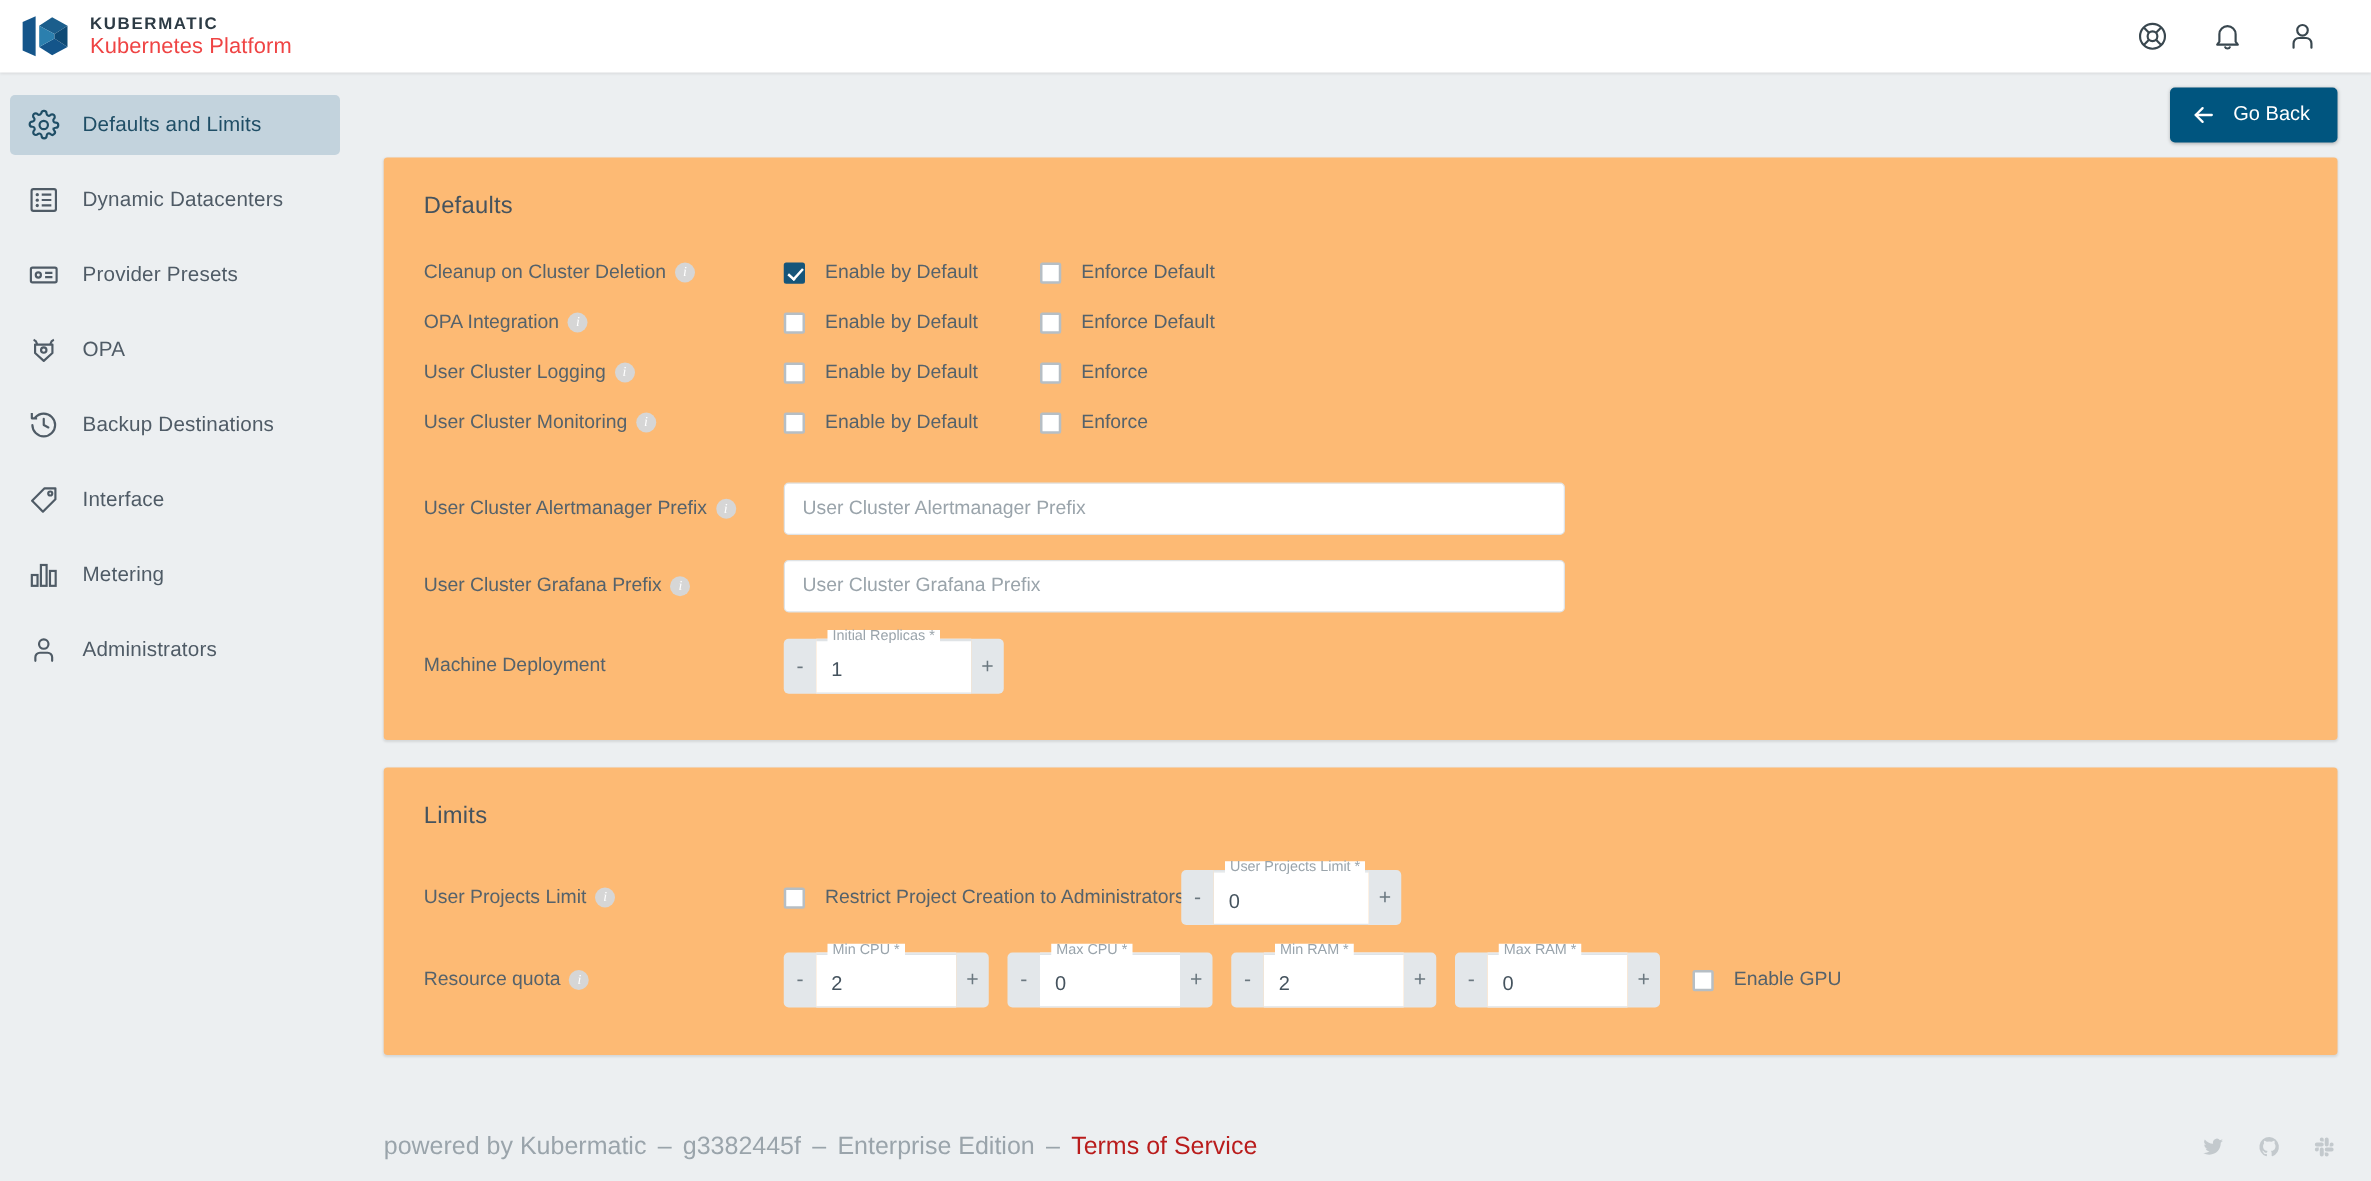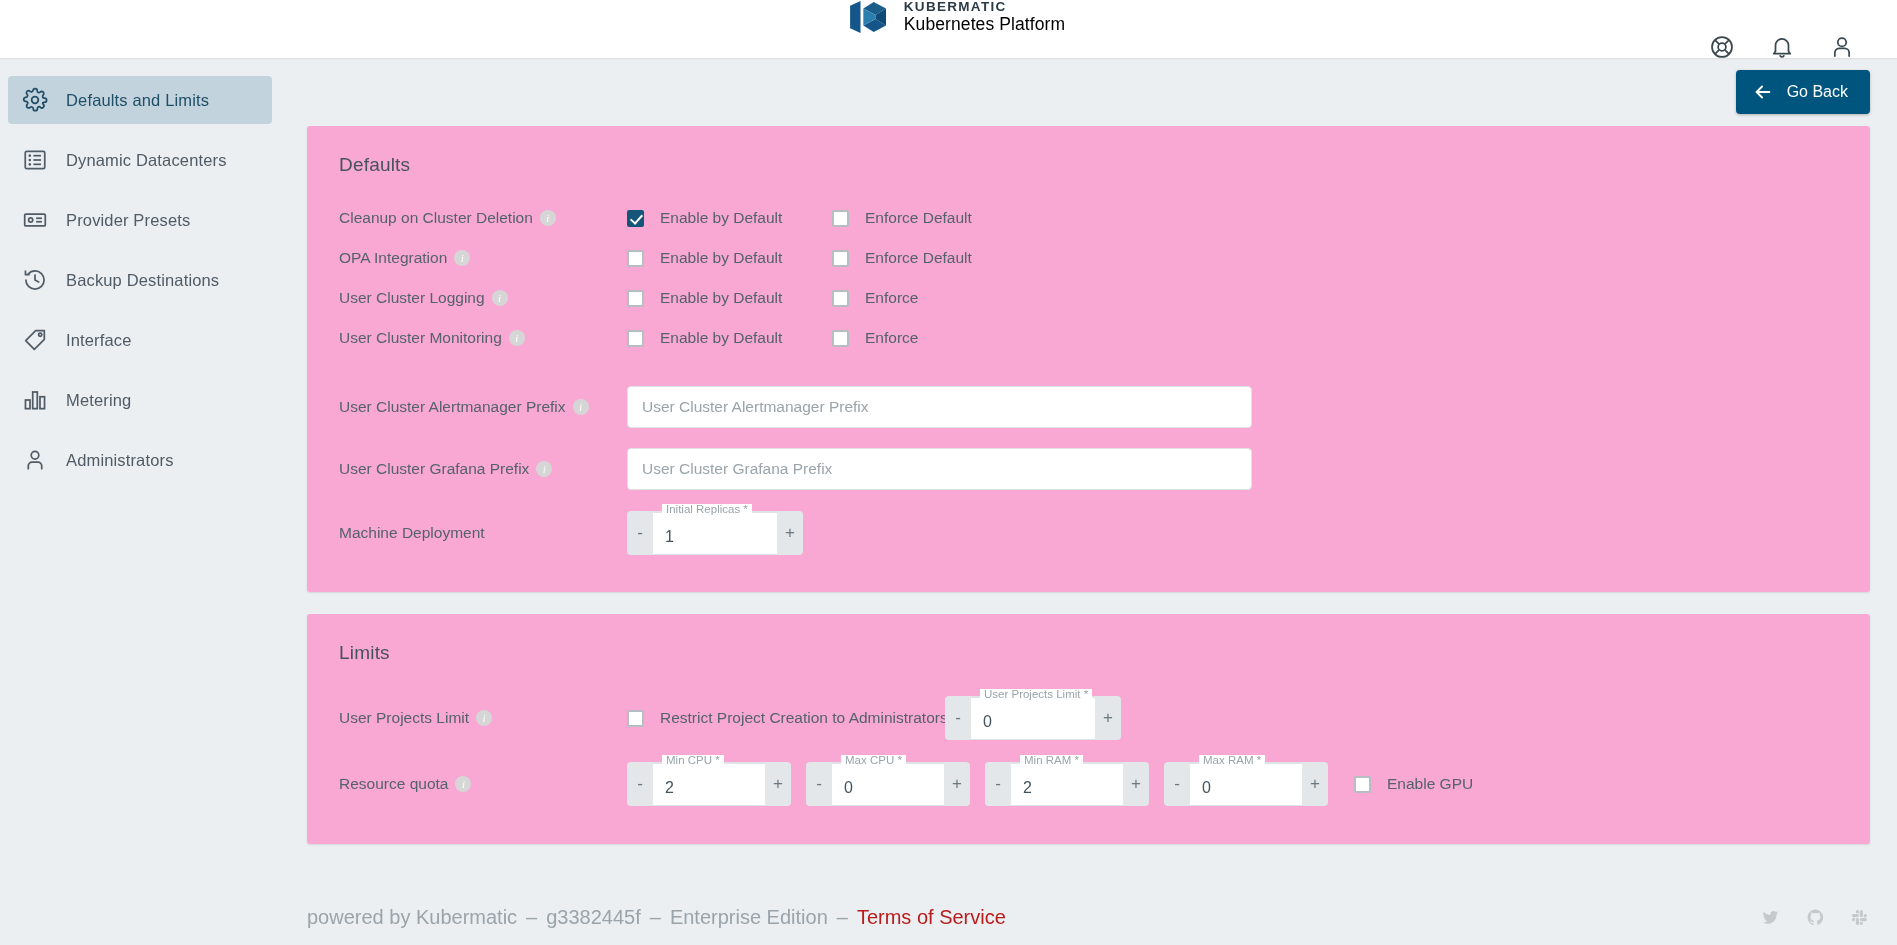"KUBERMATIC" .topbar { flex-direction: column -> none }
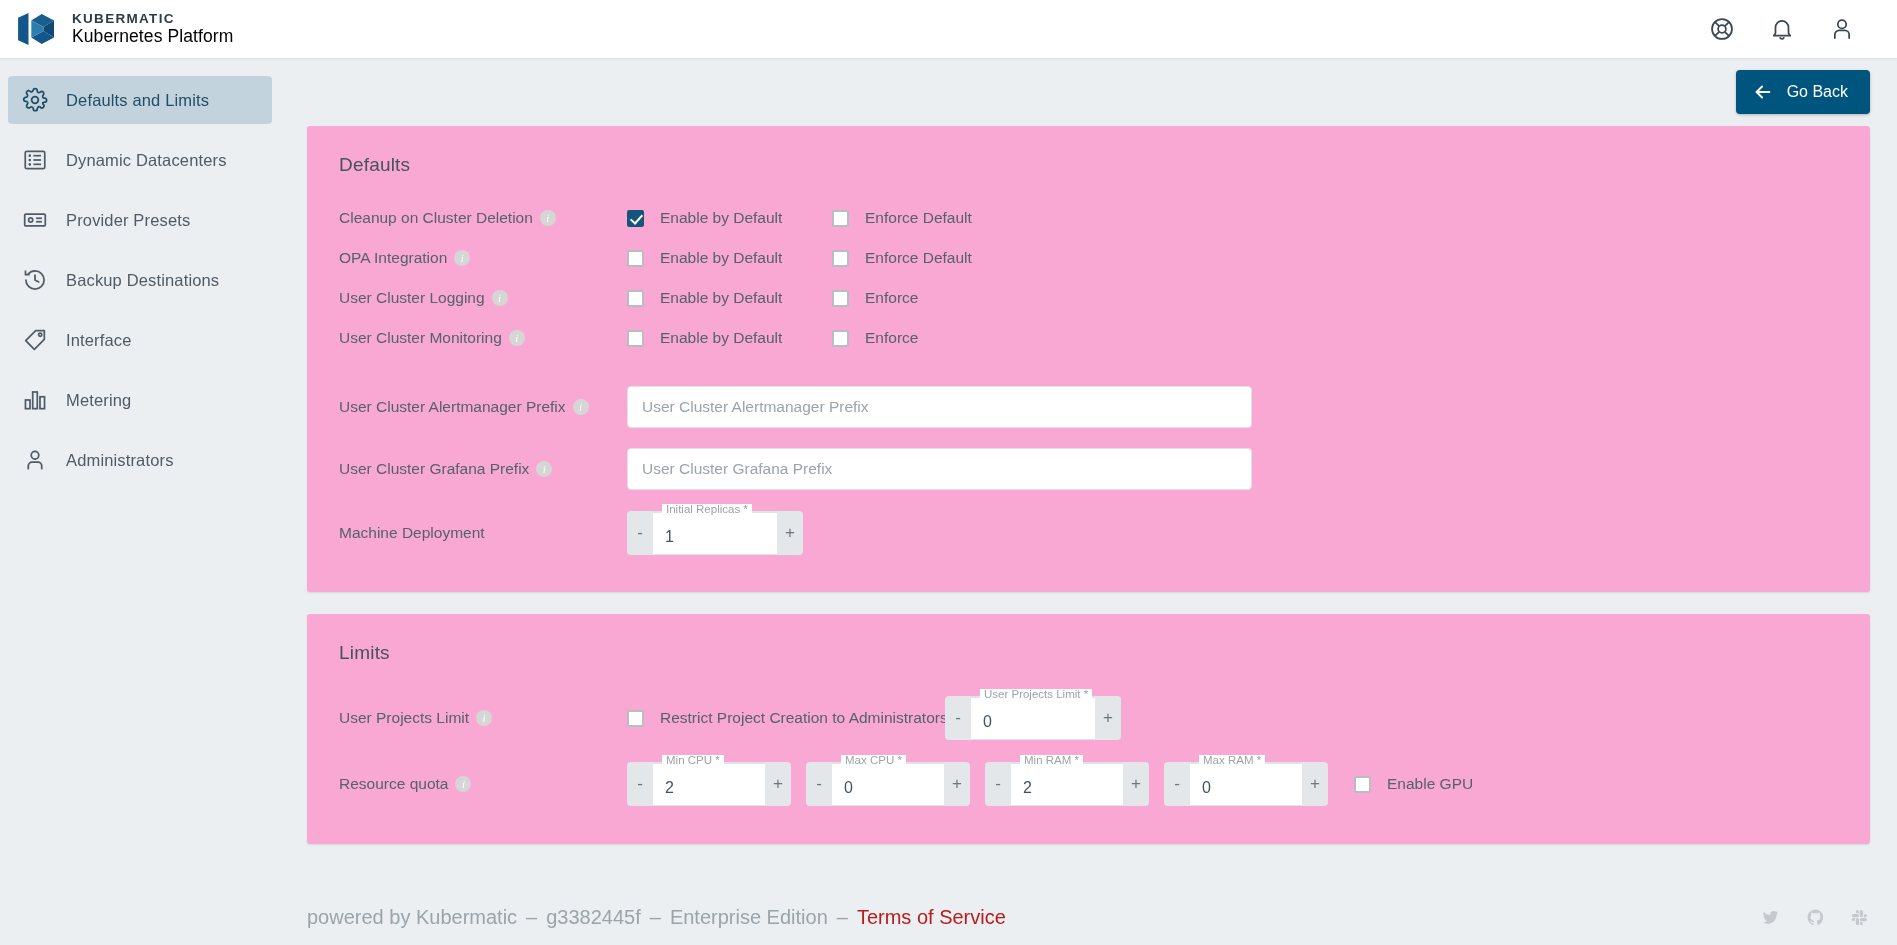"Kubernetes Platform" .logo-line2 { color: #000000 -> #ef4444 }
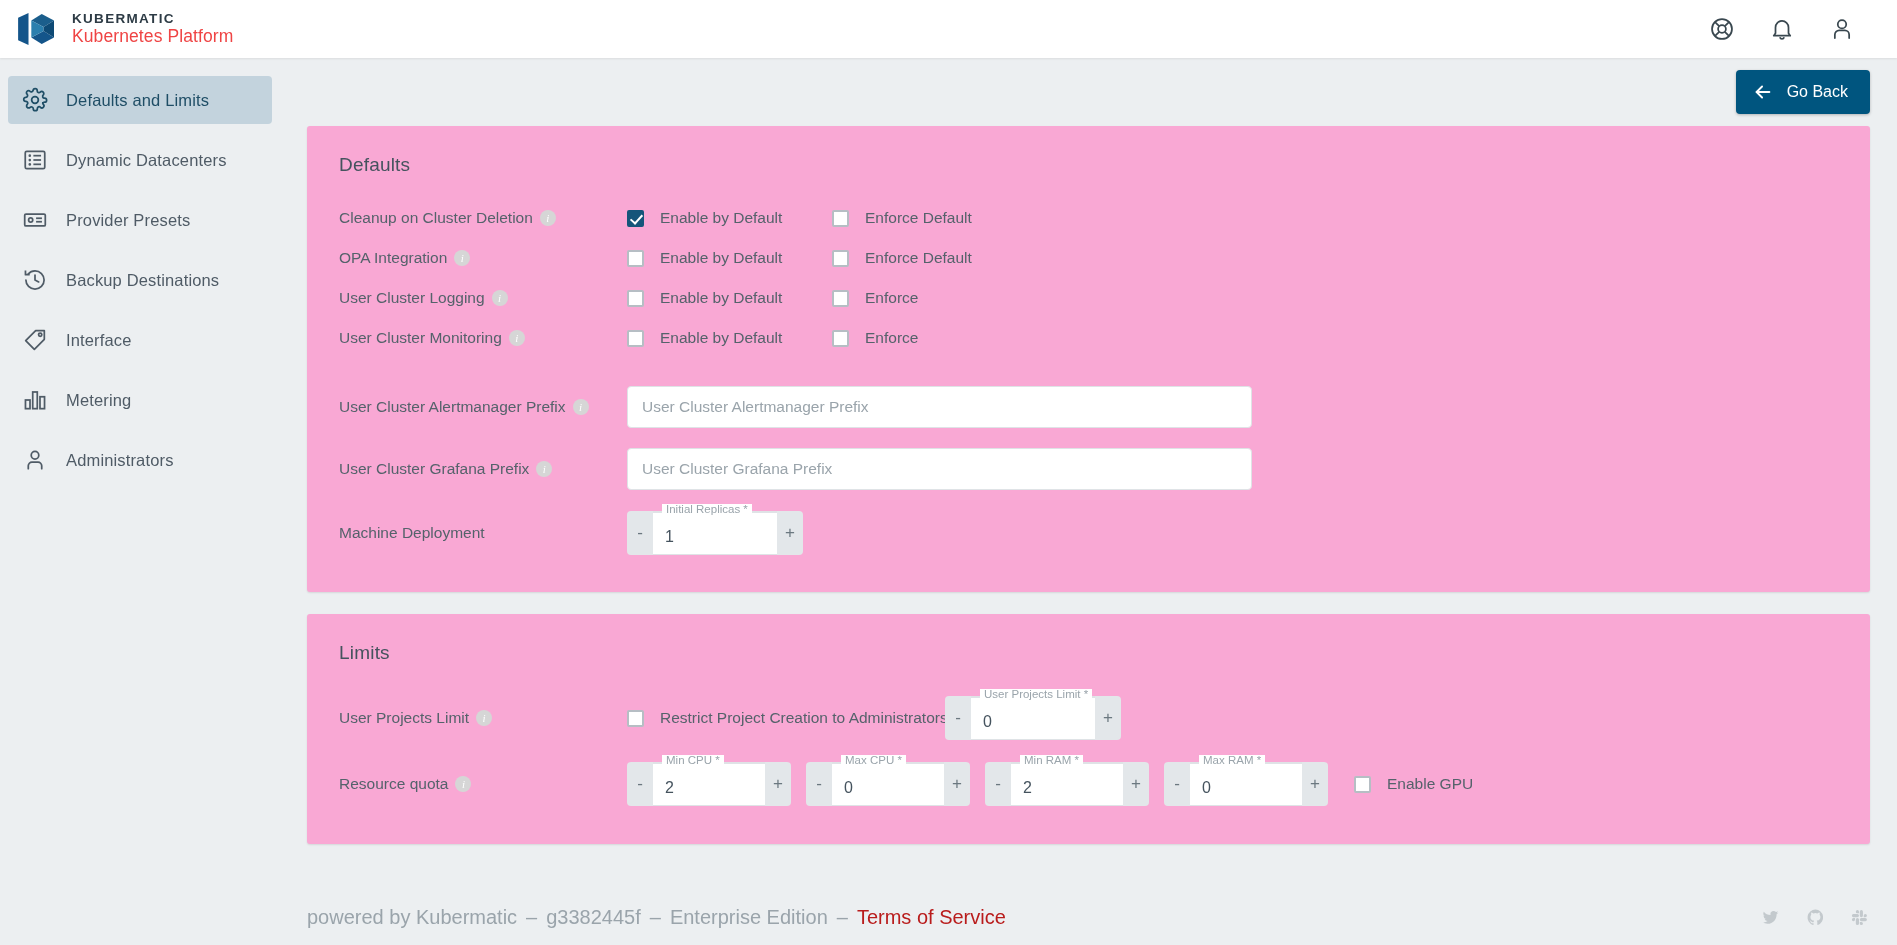"Defaults" .card { background: #f9a8d4 -> #fdba74 }
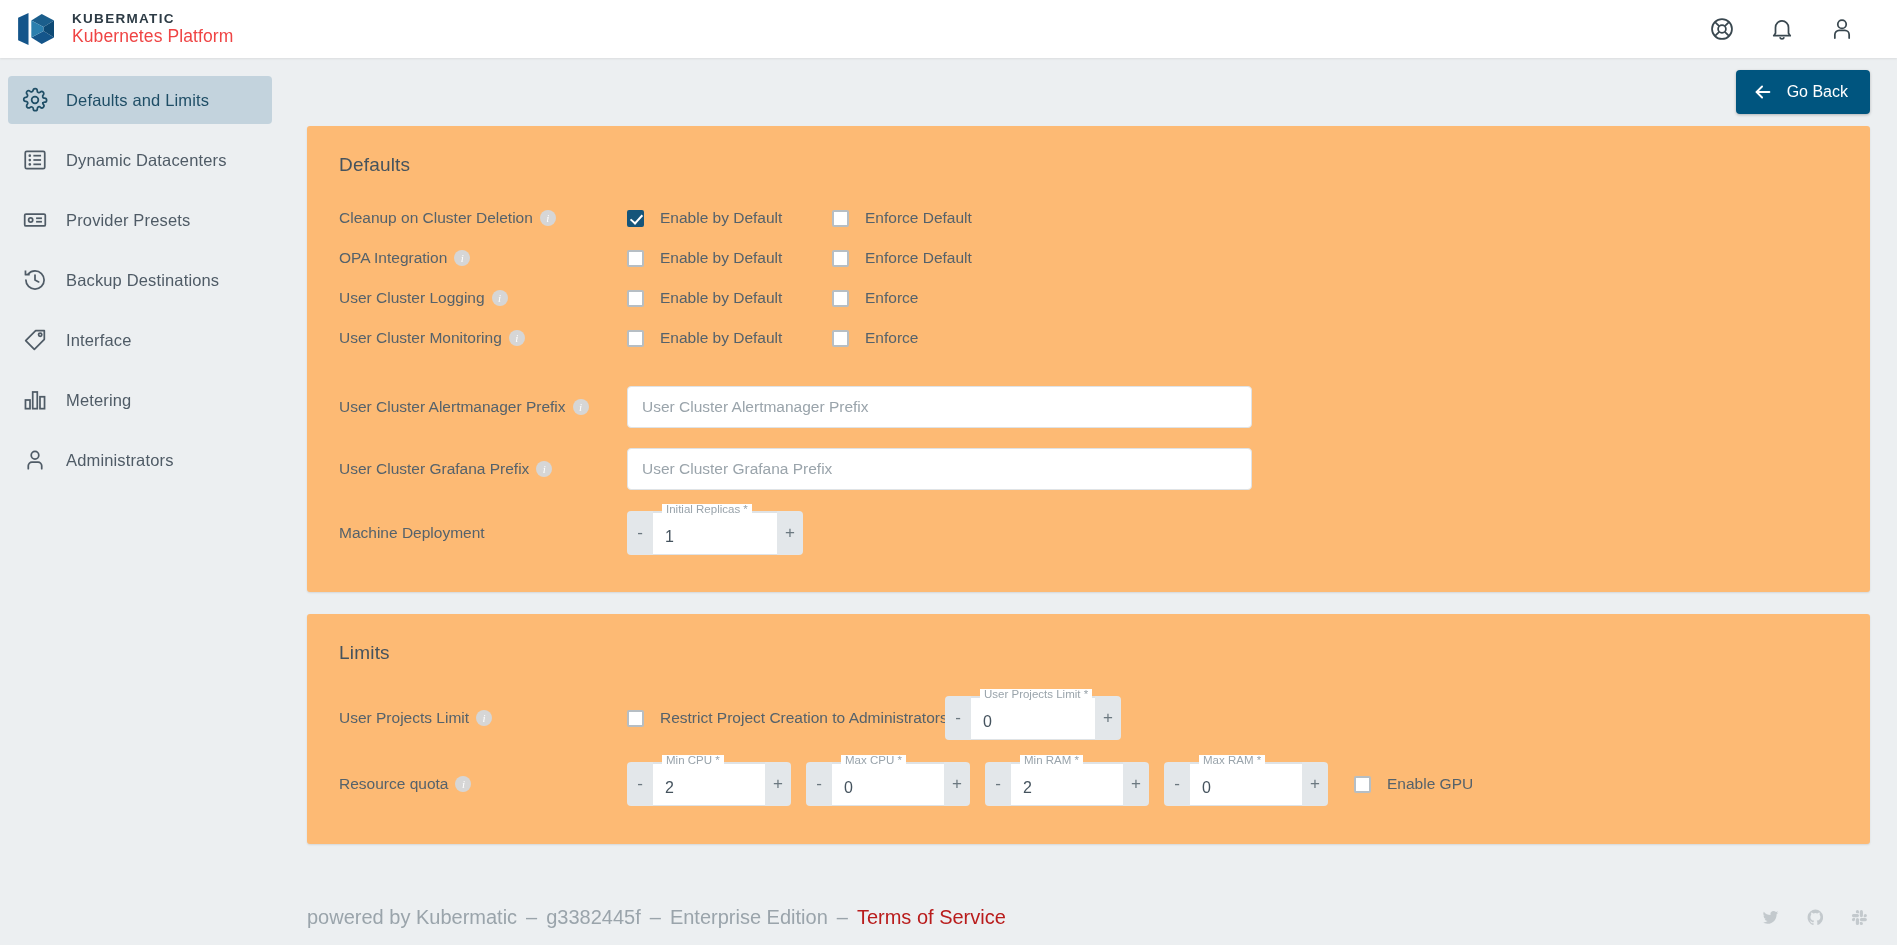"OPA" div.nav-item { html: none -> <div> <svg> <path></path> <path></path> <path></path> <circle></circle> </svg> <span>OPA</span> </div> }
